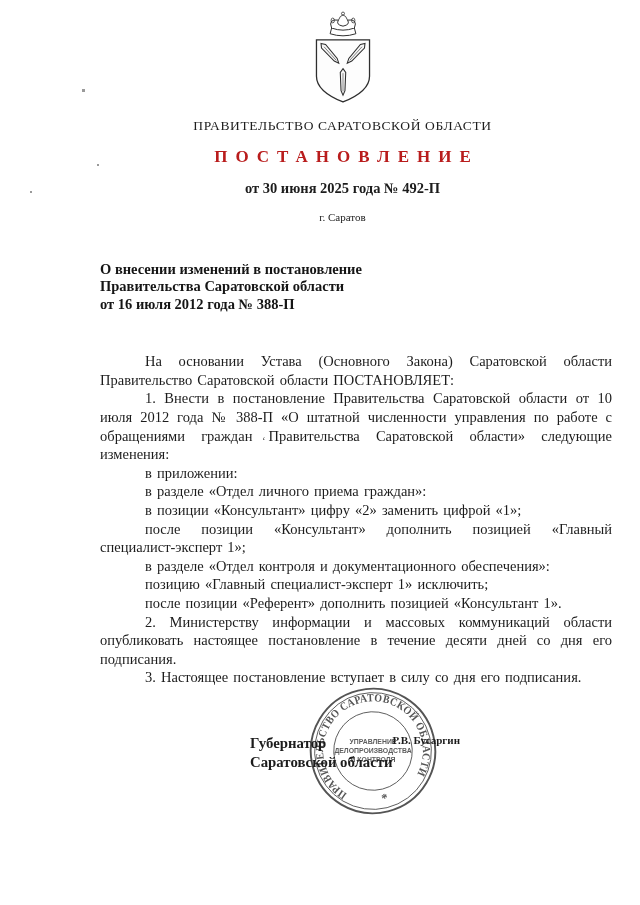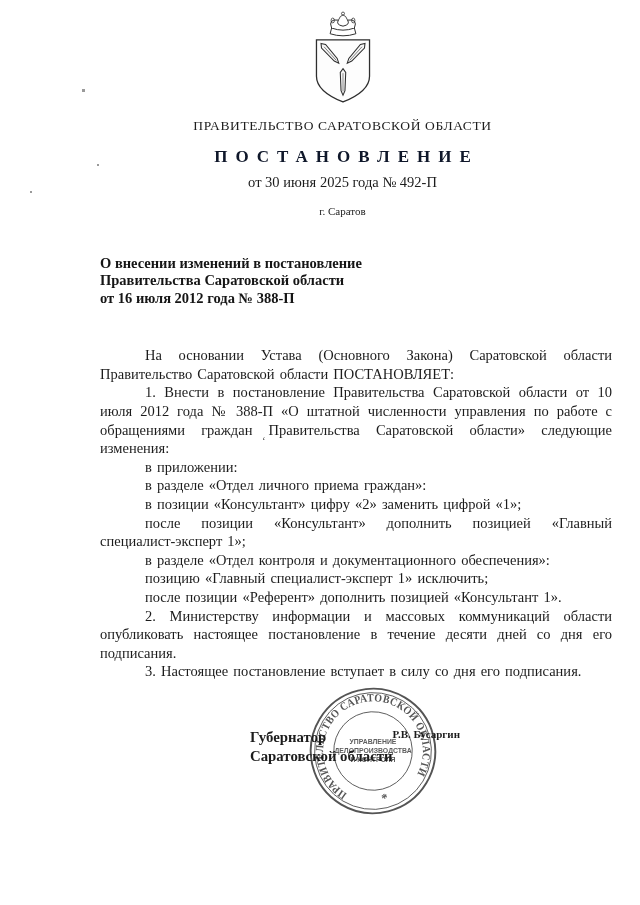"ПОСТАНОВЛЕНИЕ" .doc-type { color: #0f172a -> #b91c1c }
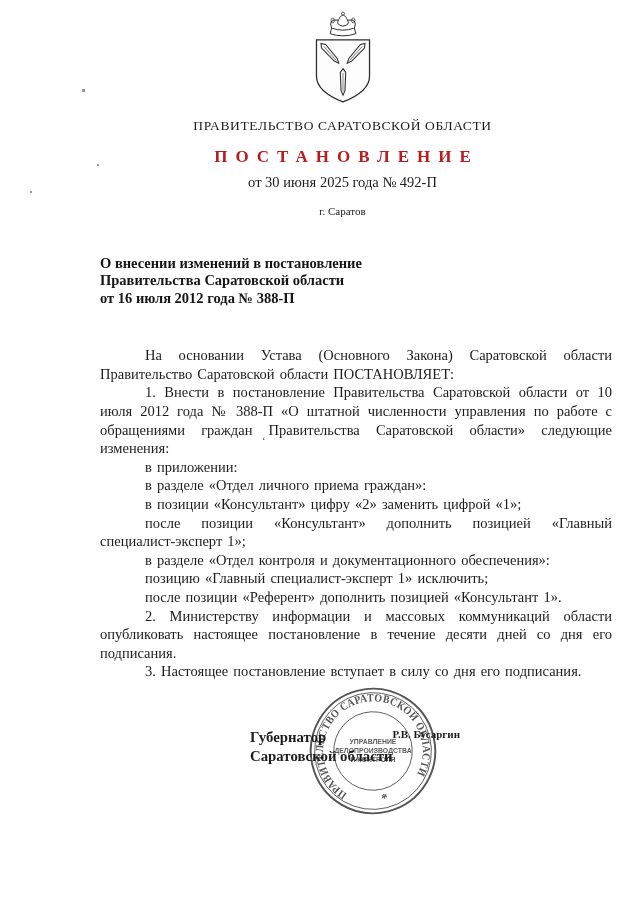"от 30 июня 2025 года" .date-line { font-weight: none -> bold; margin-top: 7px -> 13px }
